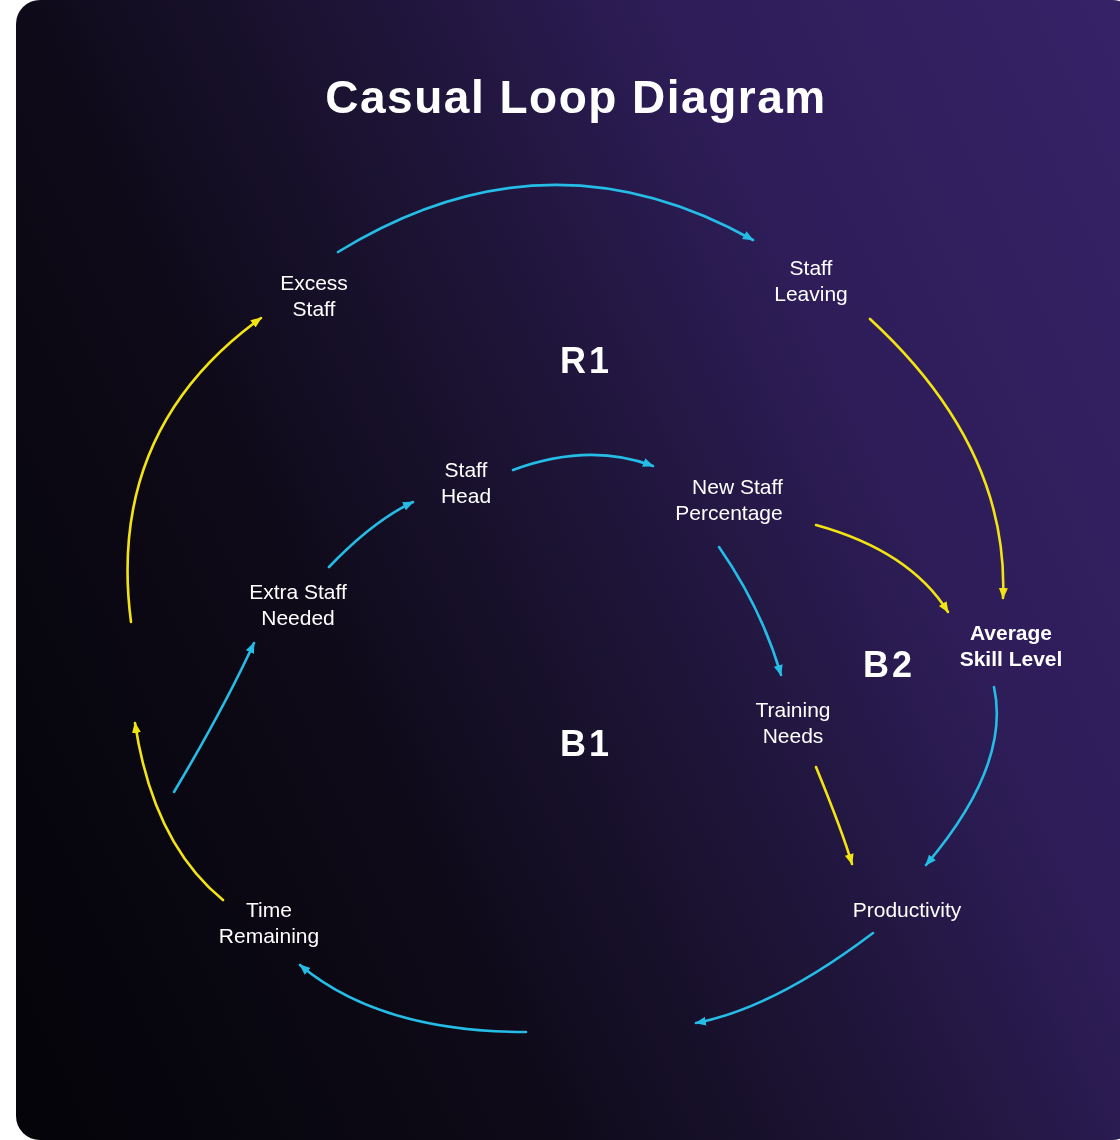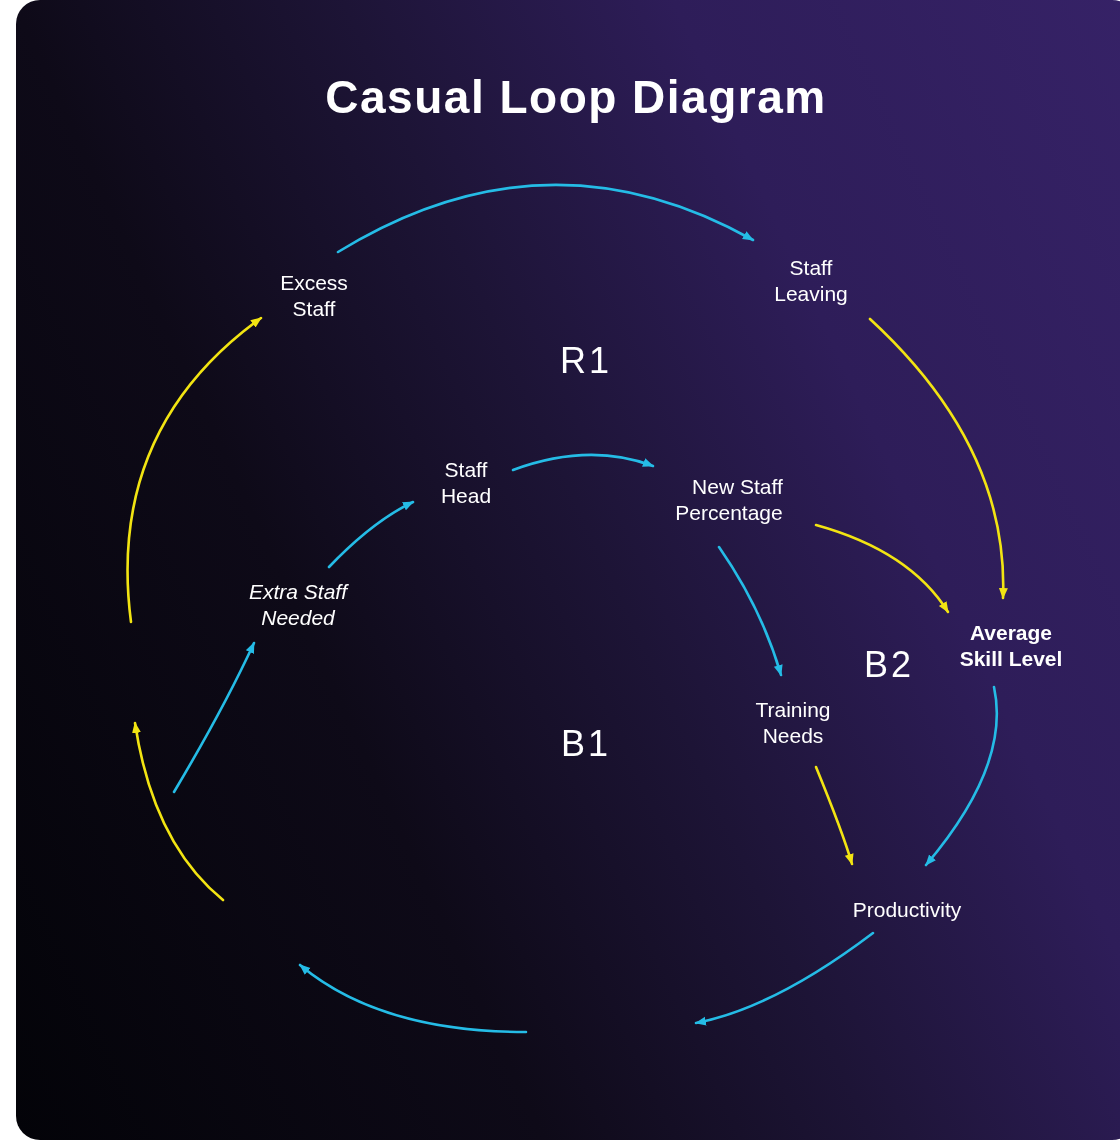"R1" .loop-label { font-weight: 400 -> 700 }
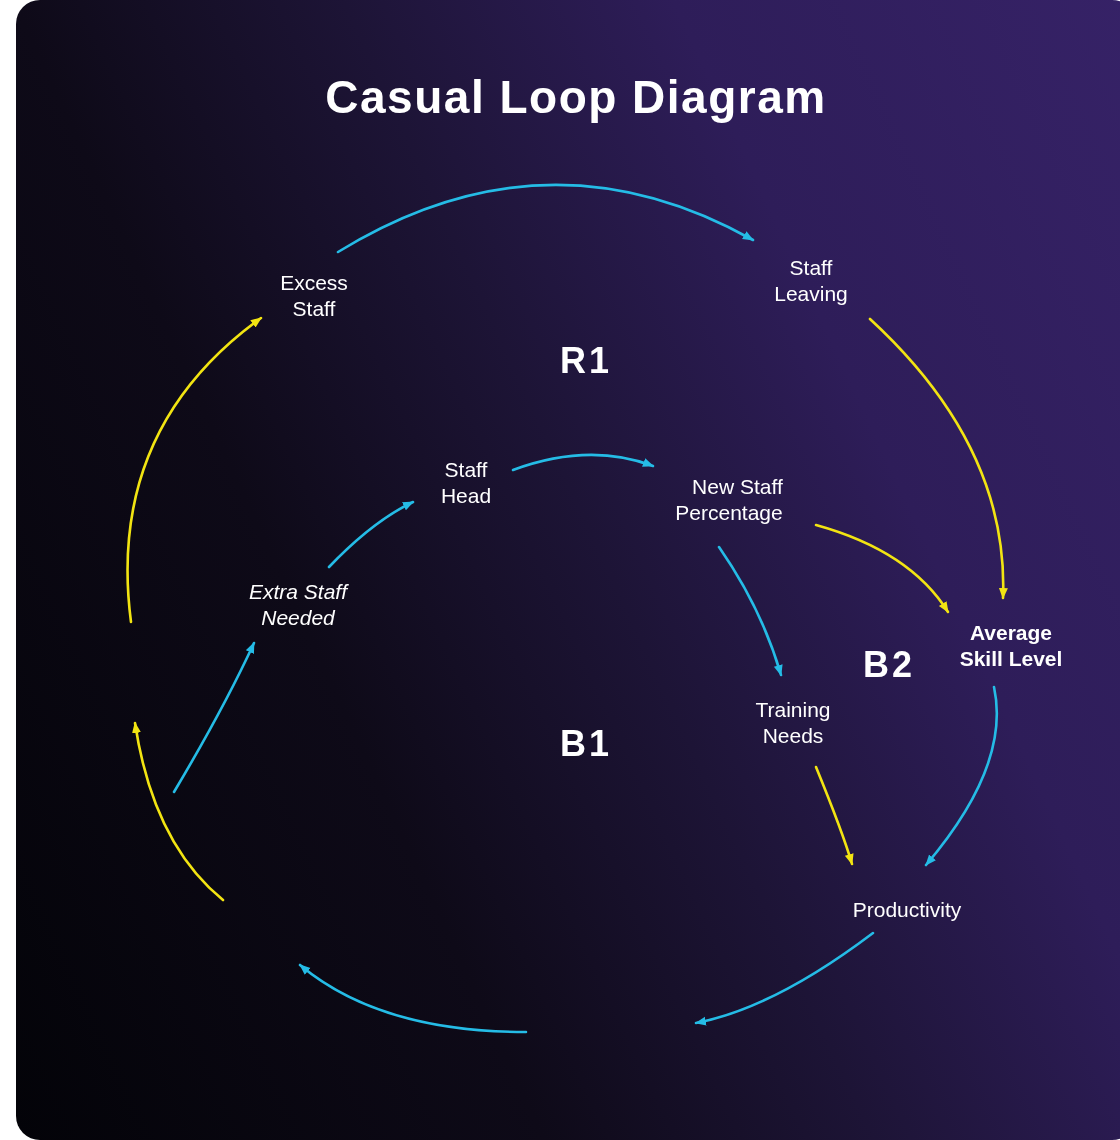"Extra Staff" div.node { font-style: italic -> none }
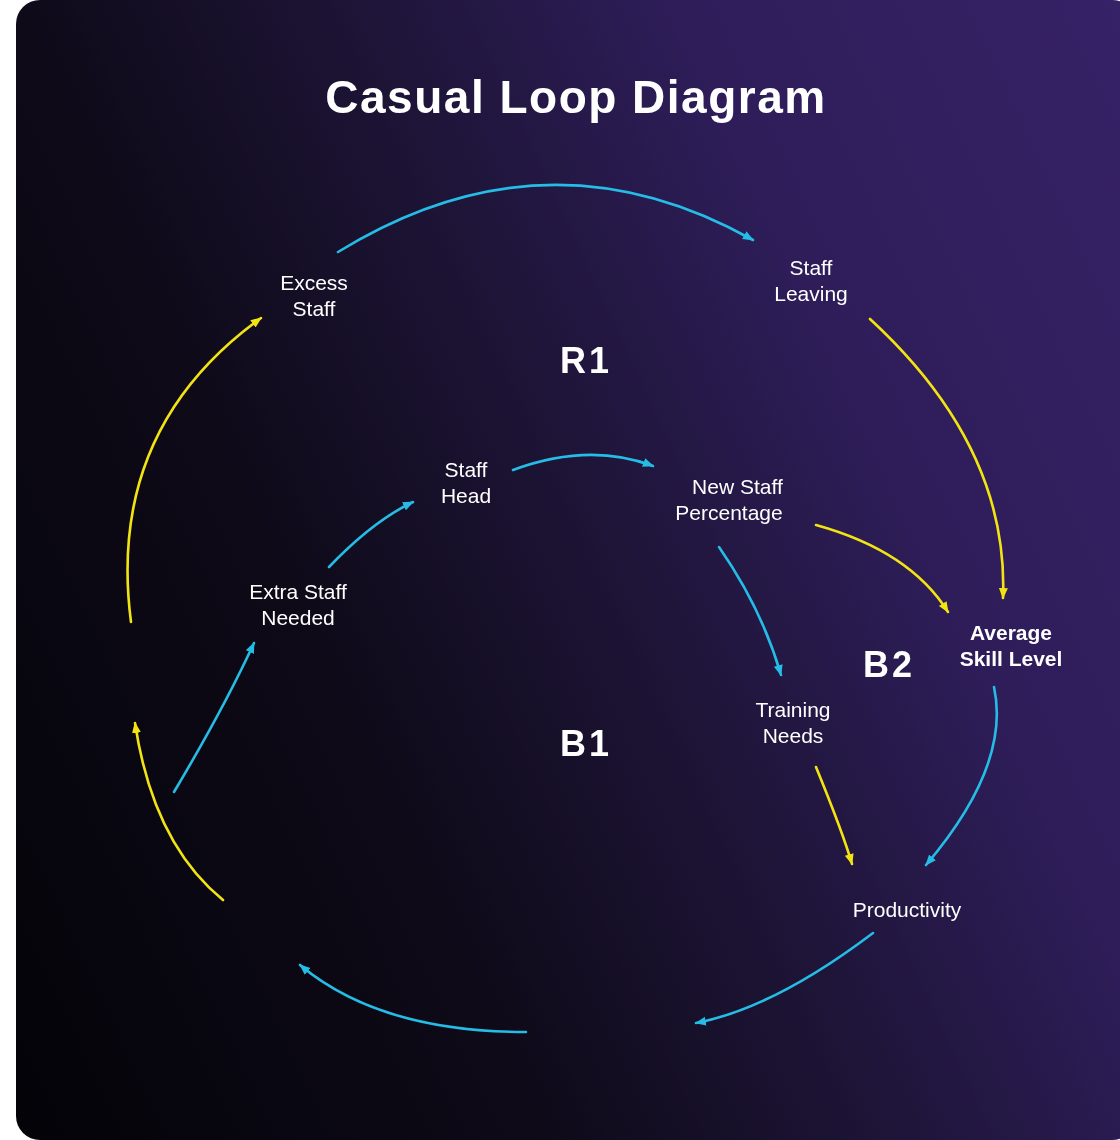"Time" div.node { html: none -> <div>Time Remaining</div> }
